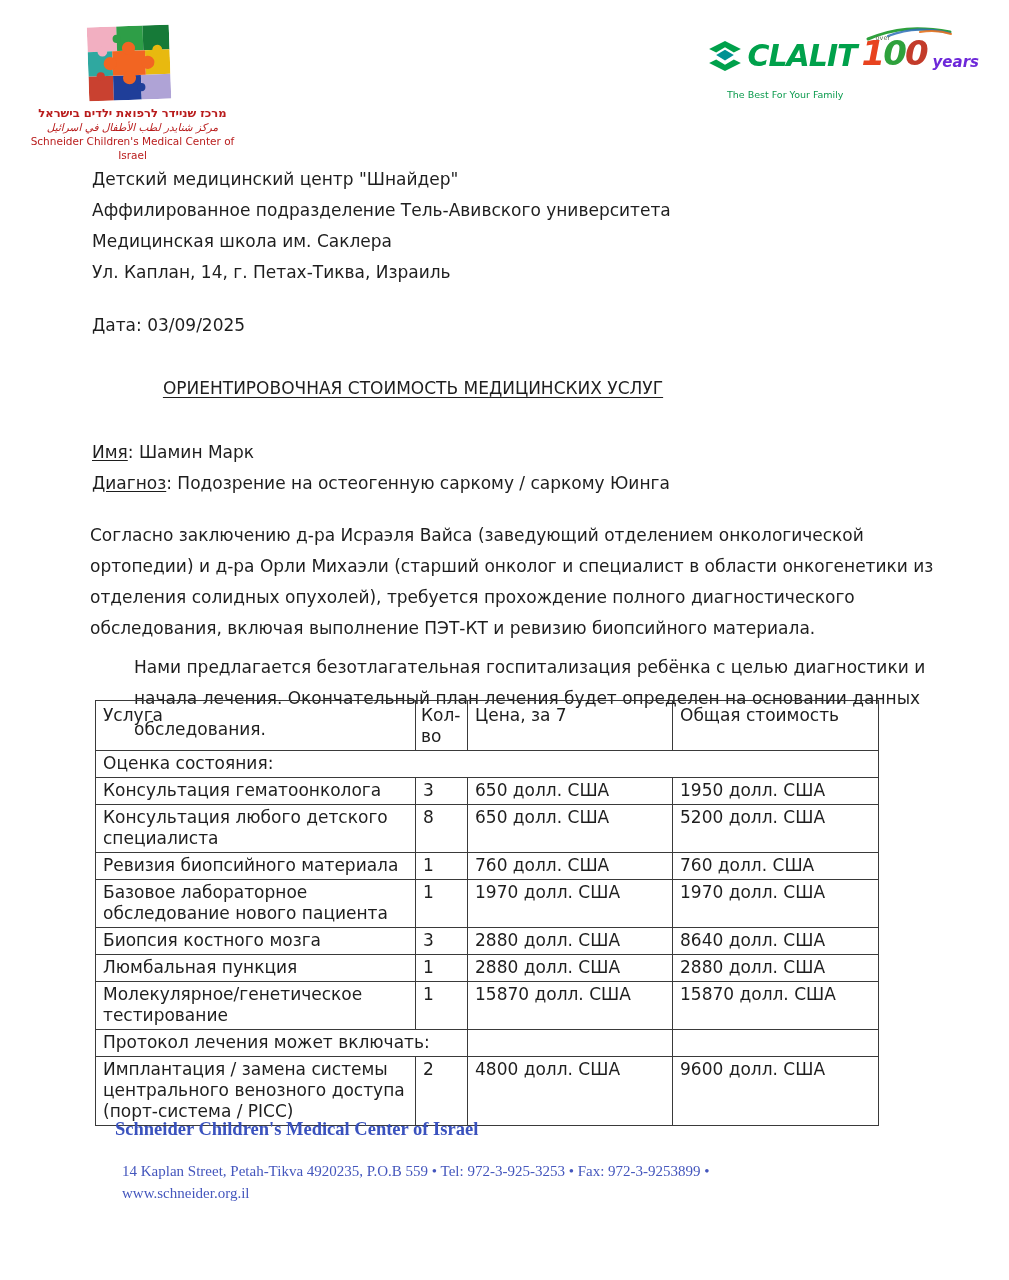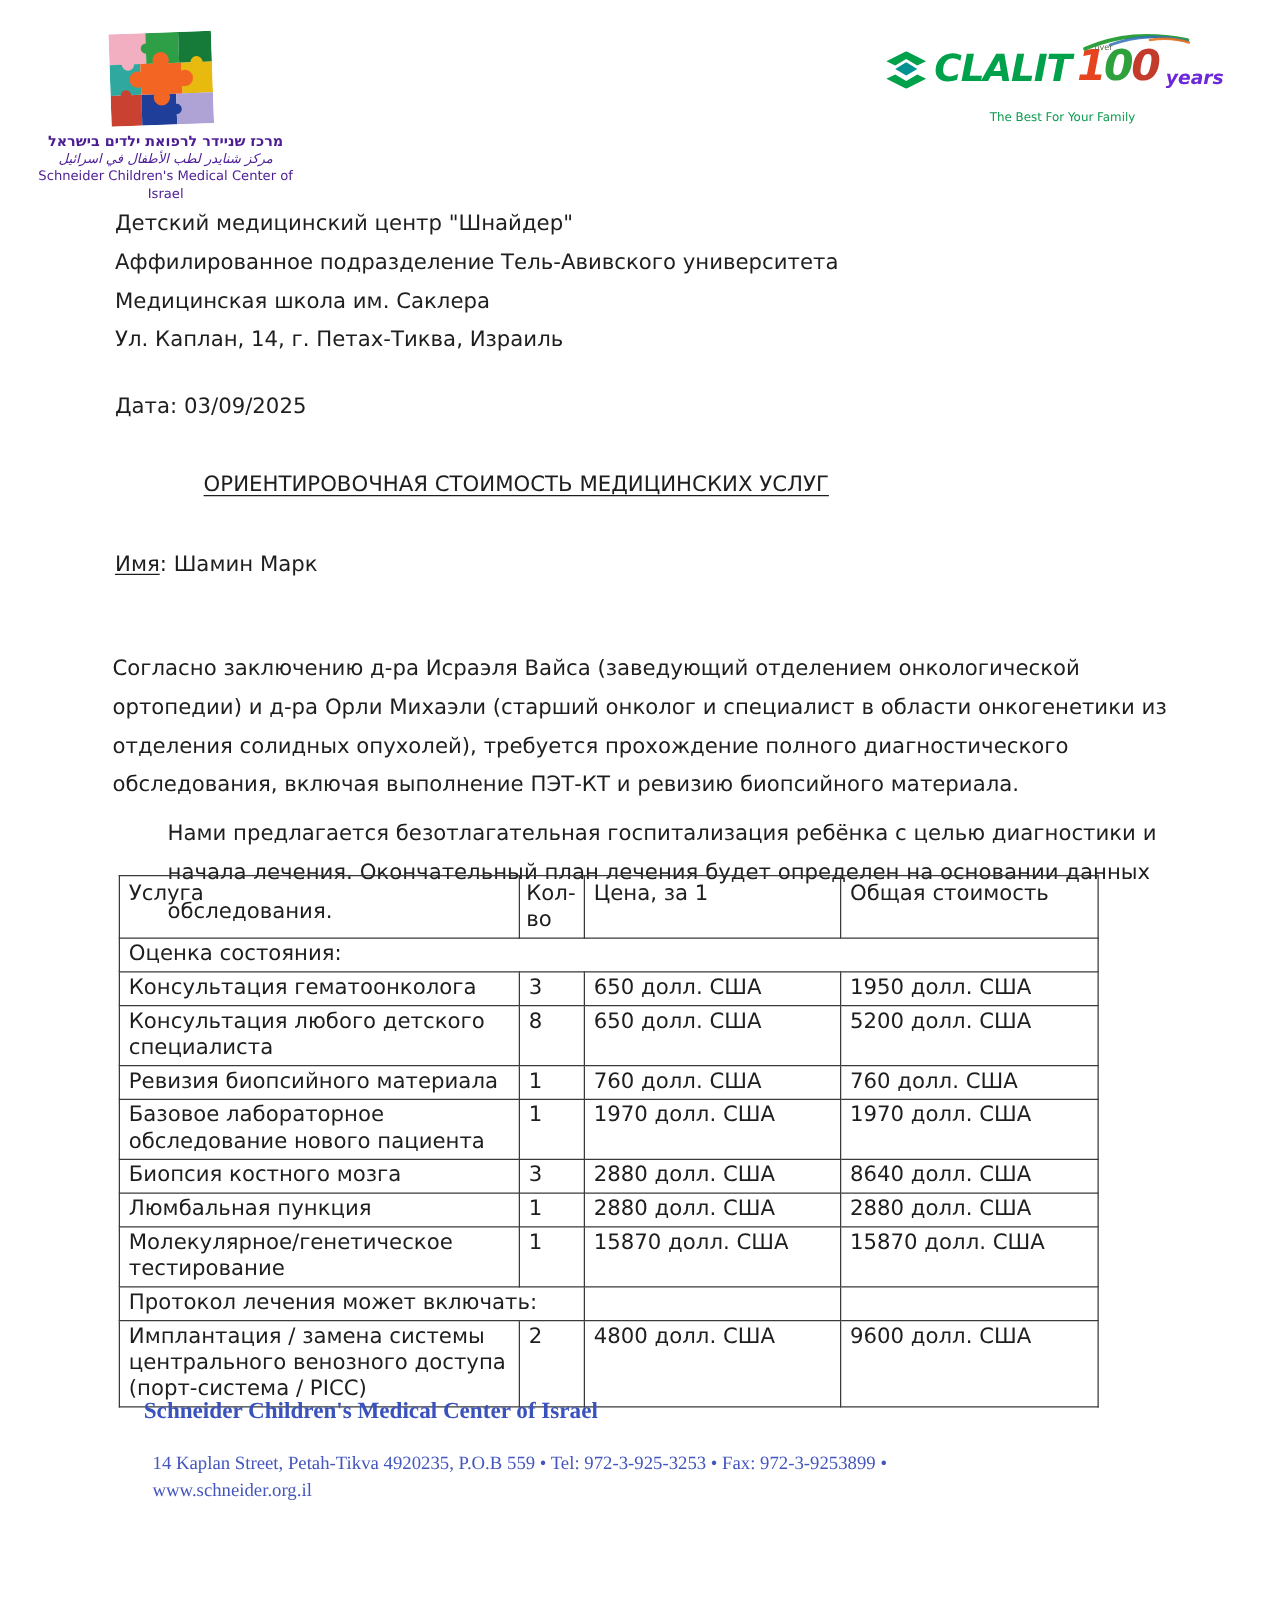"CLALIT" .clalit-logo { text-align: center -> left }
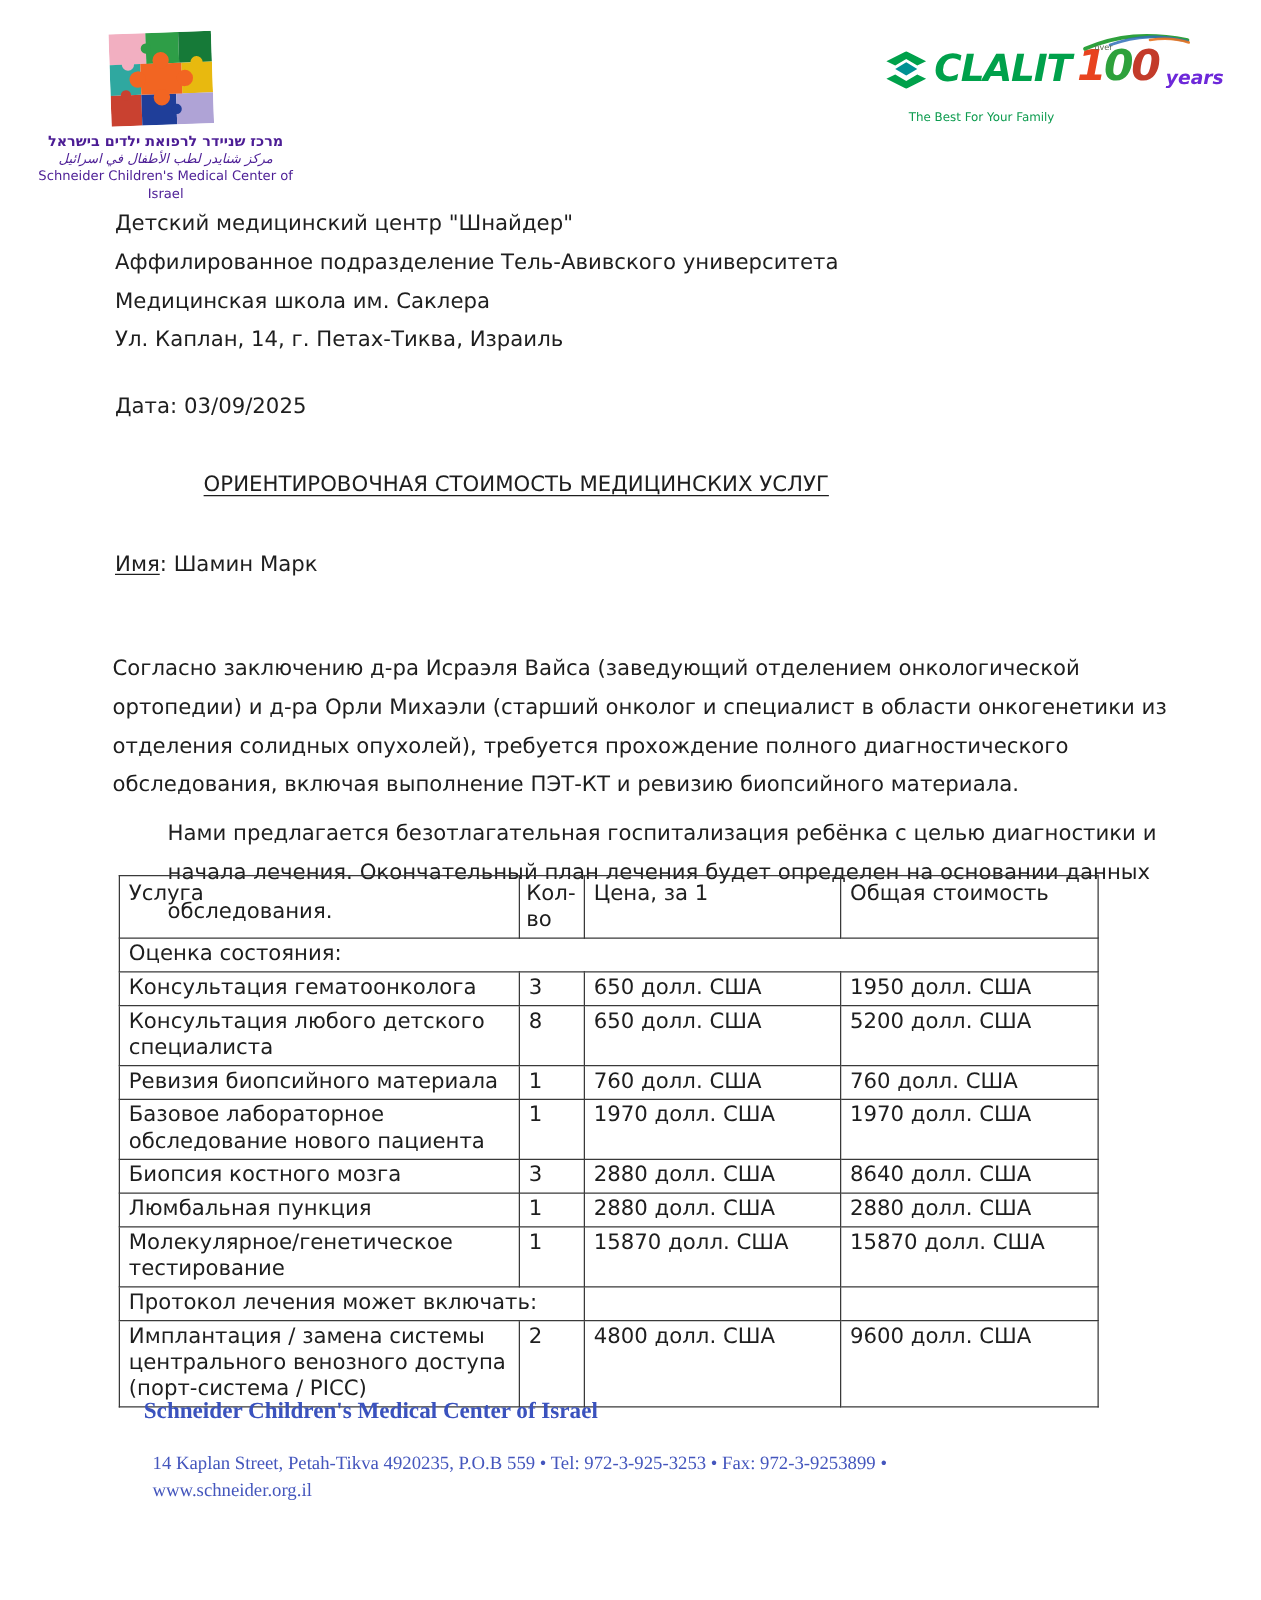"מרכז שניידר לרפואת ילדים בישראל" .logo-caption { color: #4c1d95 -> #b91c1c }
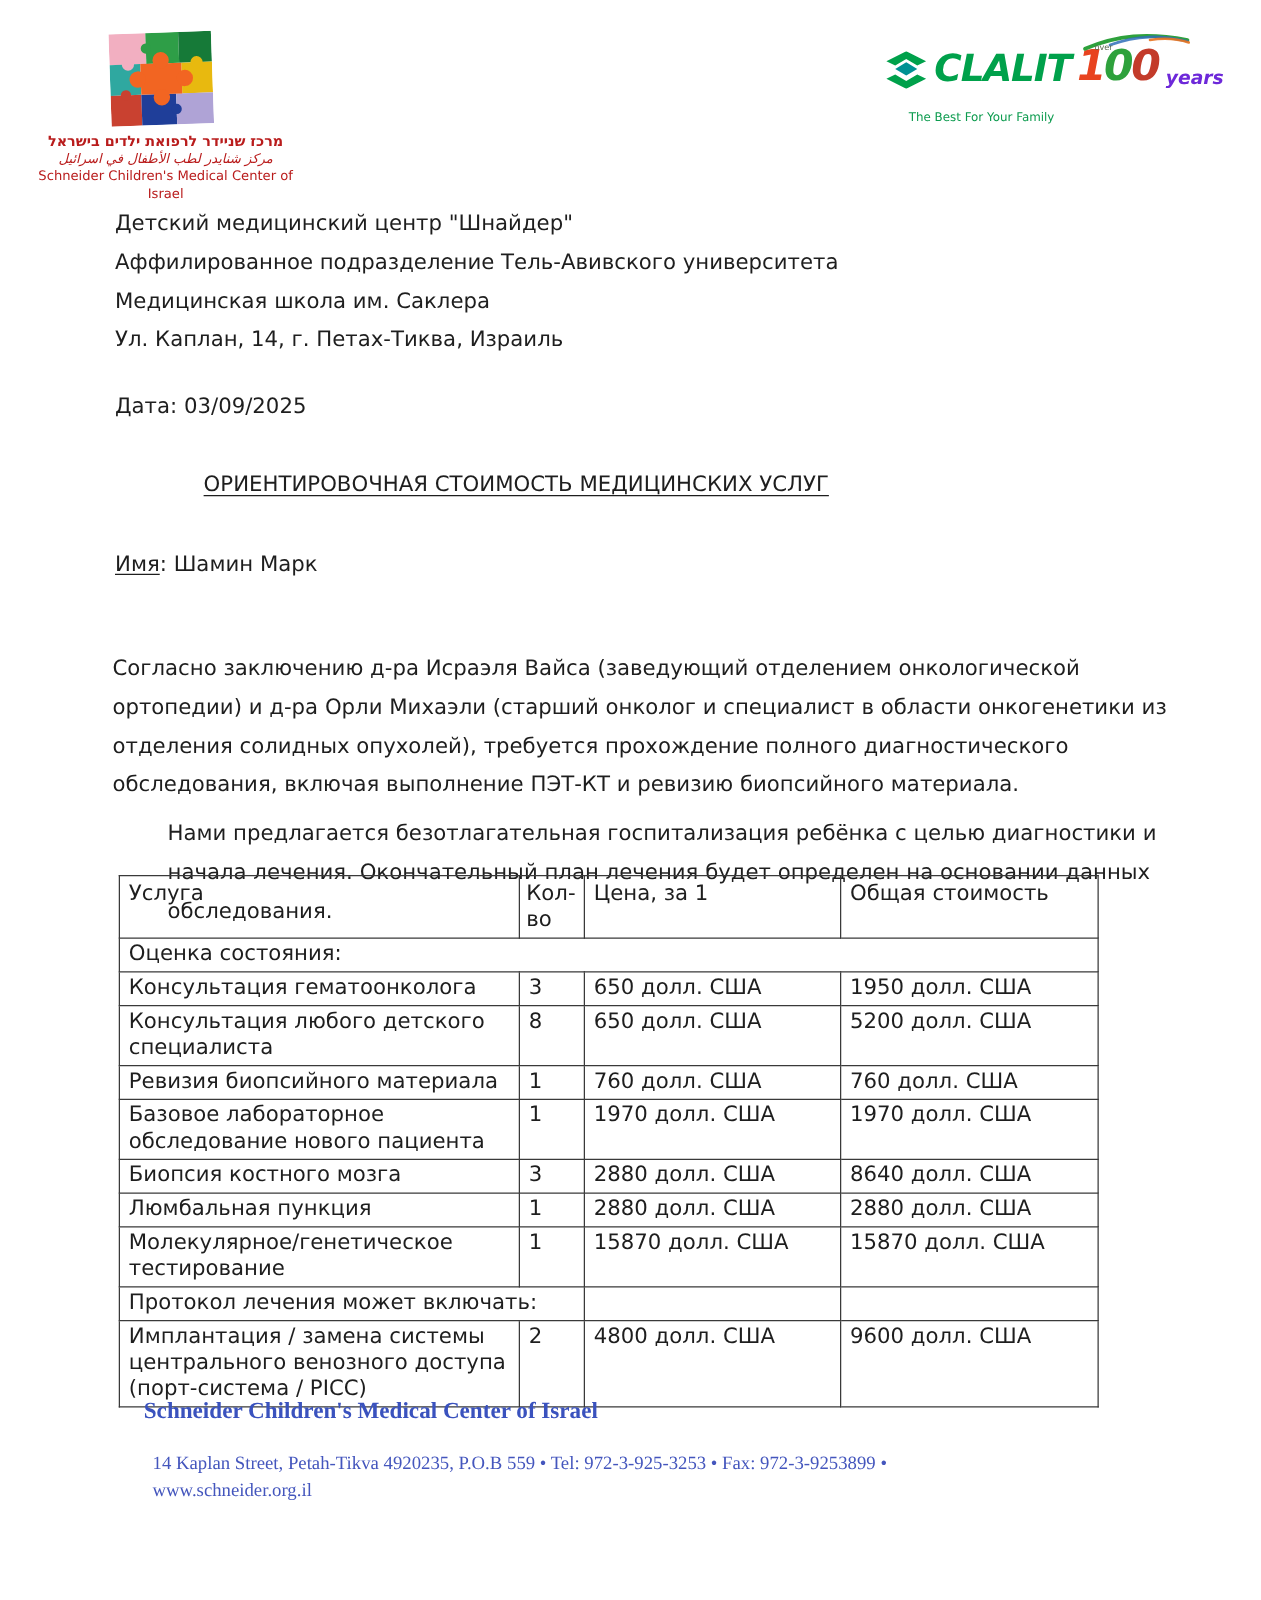"Диагноз: Подозрение на остеогенную" div { html: none -> <div><span>Диагноз</span><span>: Подозрение на остеогенную саркому / саркому Юинга</span></div> }
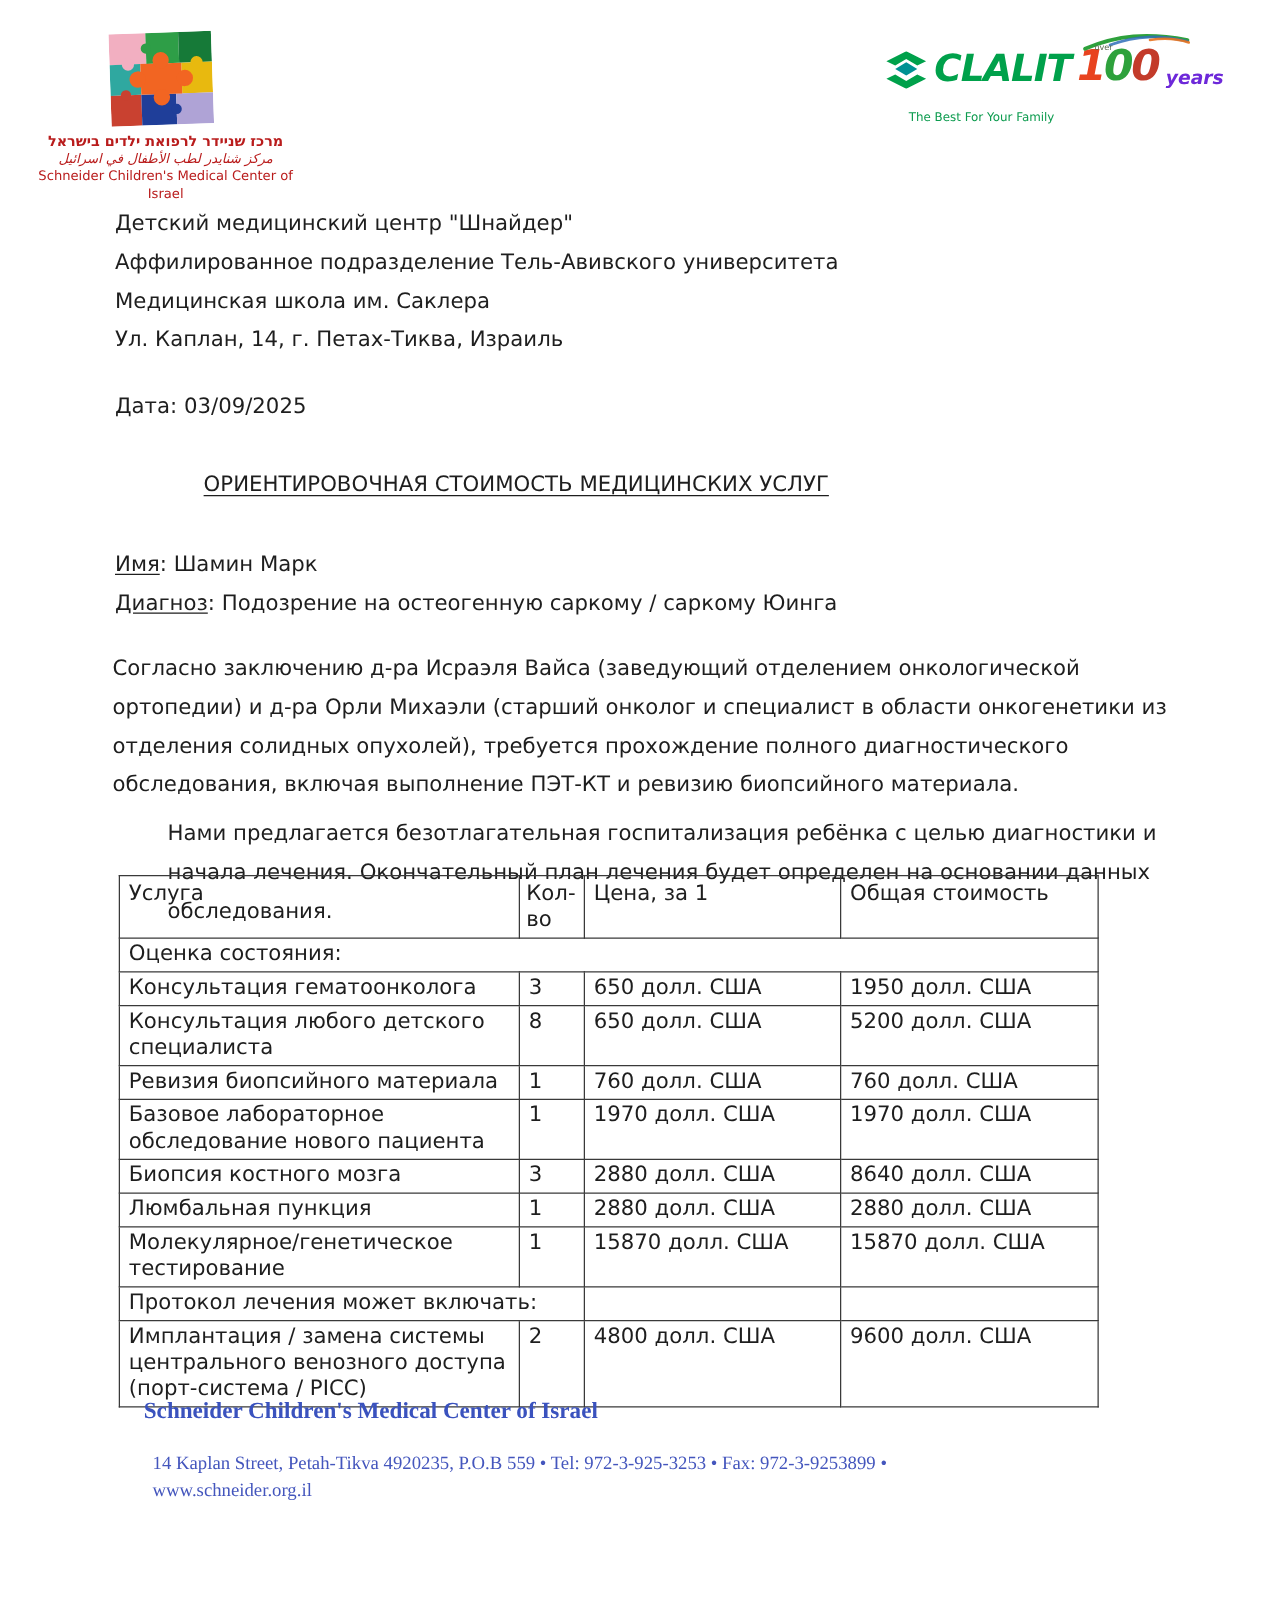"Цена, за 1" th { text: 1 -> 7 }
